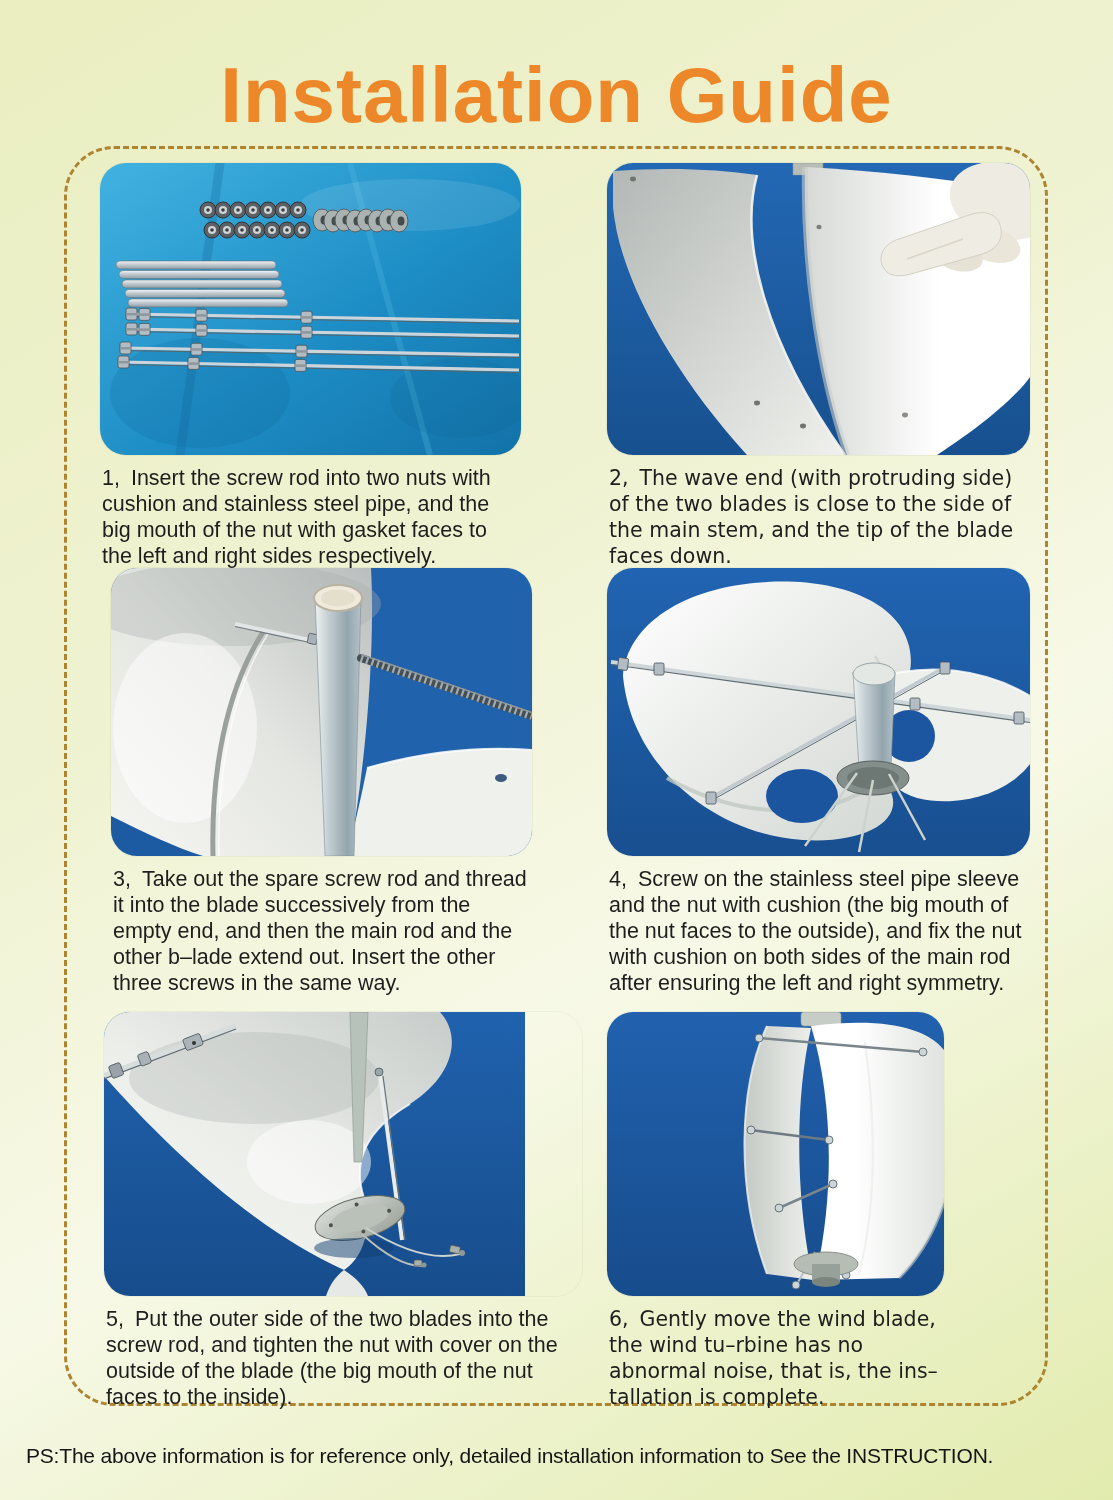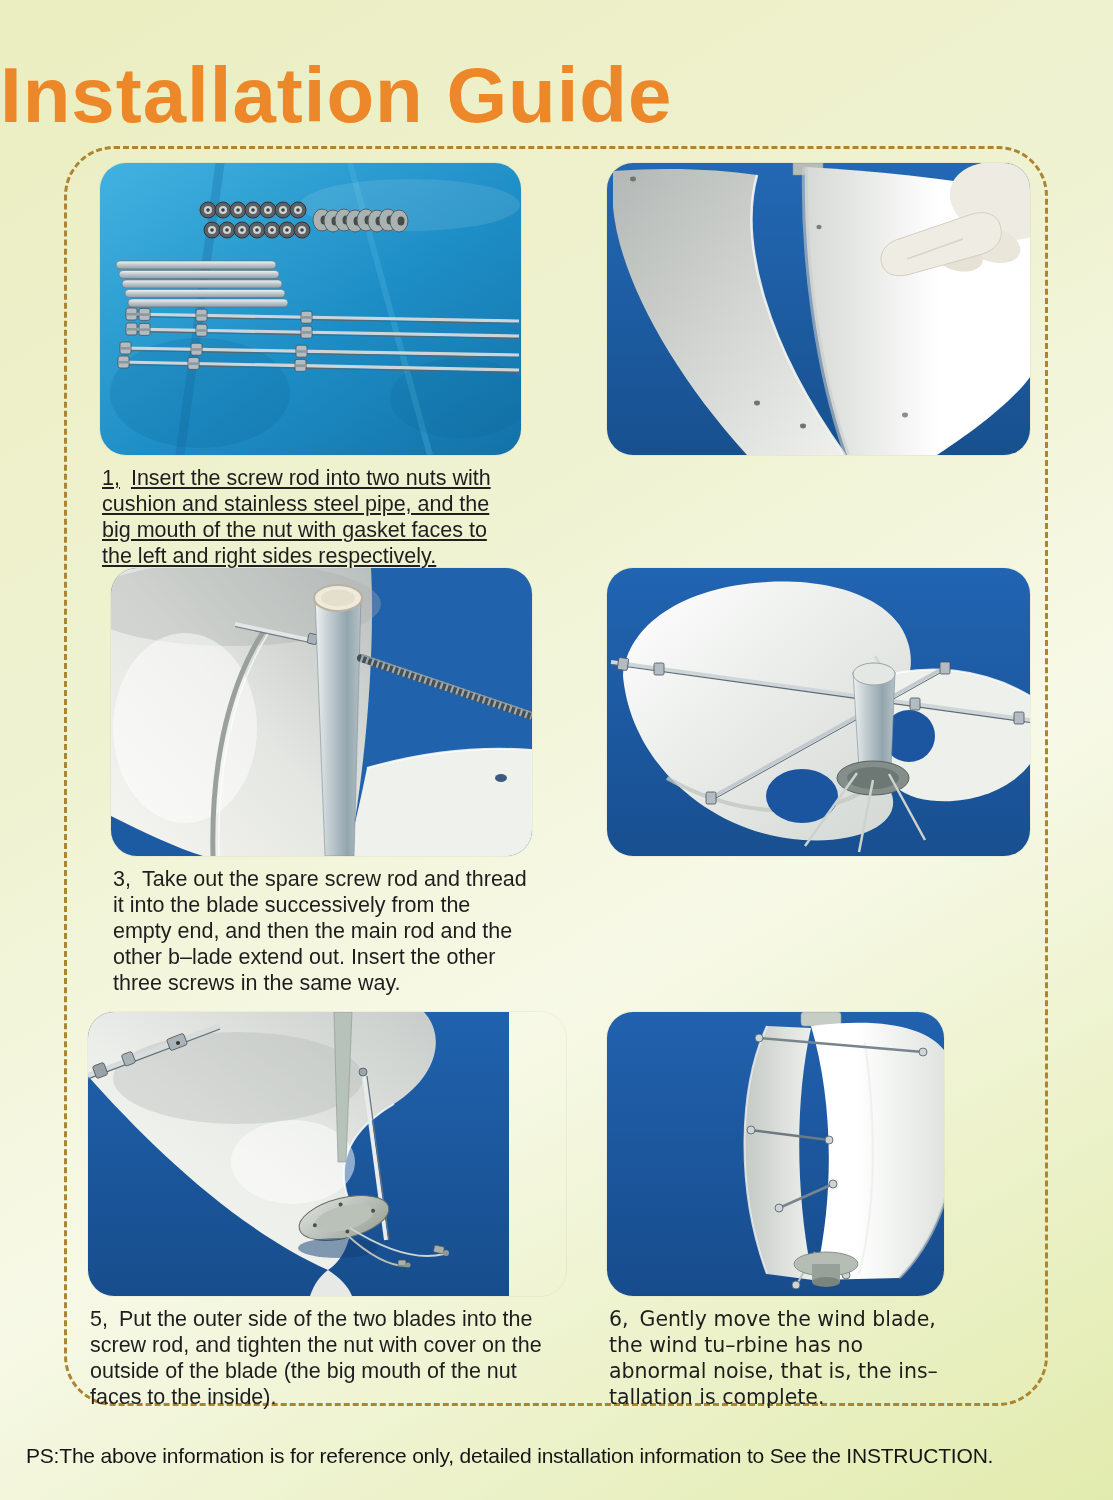"Installation Guide" .title { text-align: left -> center }
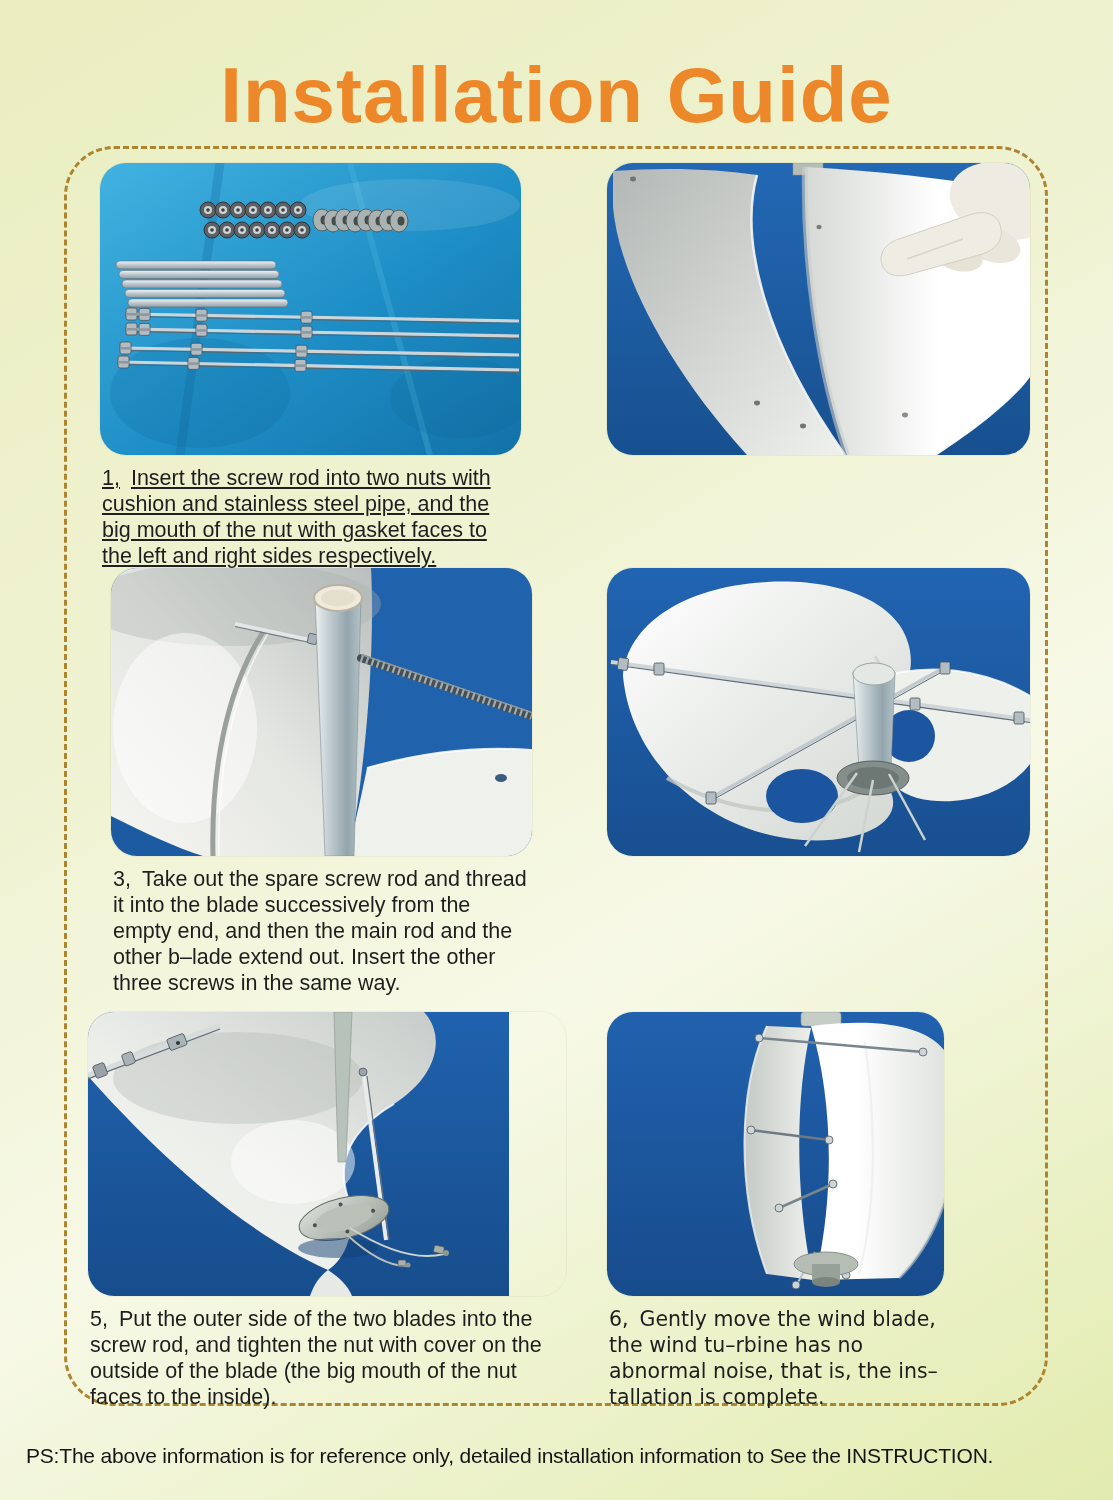"1, Insert the screw rod" section.step { text-decoration: underline -> none }
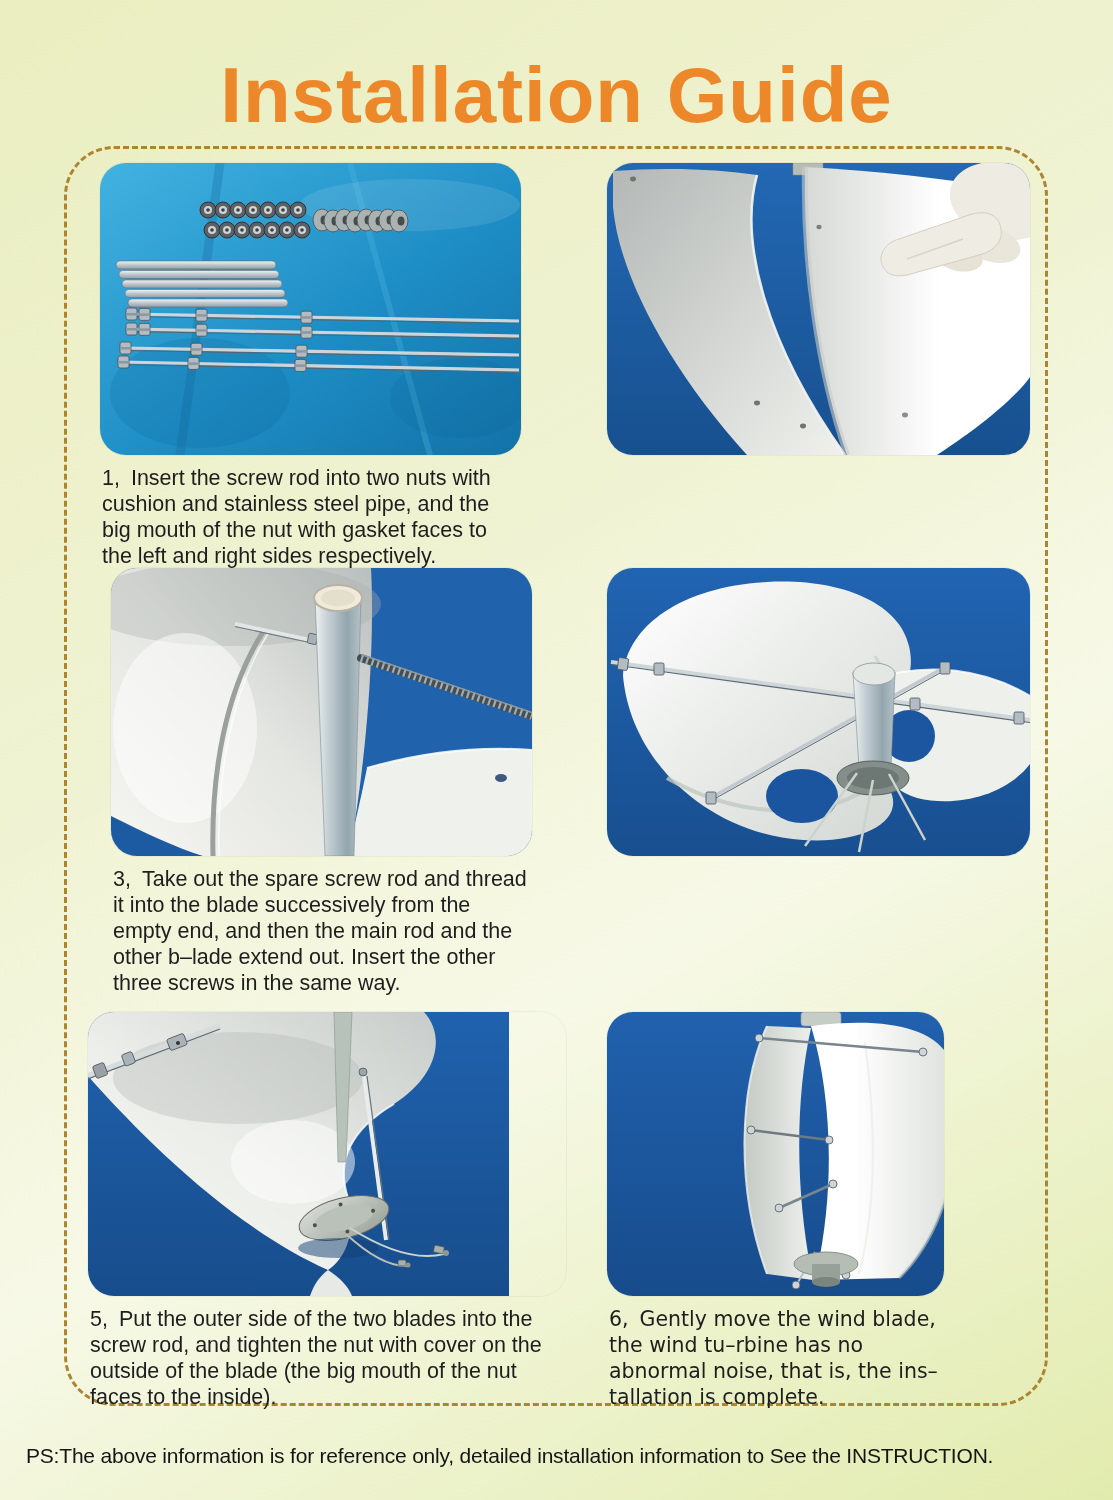"2, The wave end (with" p.caption { html: none -> <p><span>2,</span><span>The wave end (with protruding side) of the two blades is close to the side of the main stem, and the tip of the blade faces down.</span></p> }
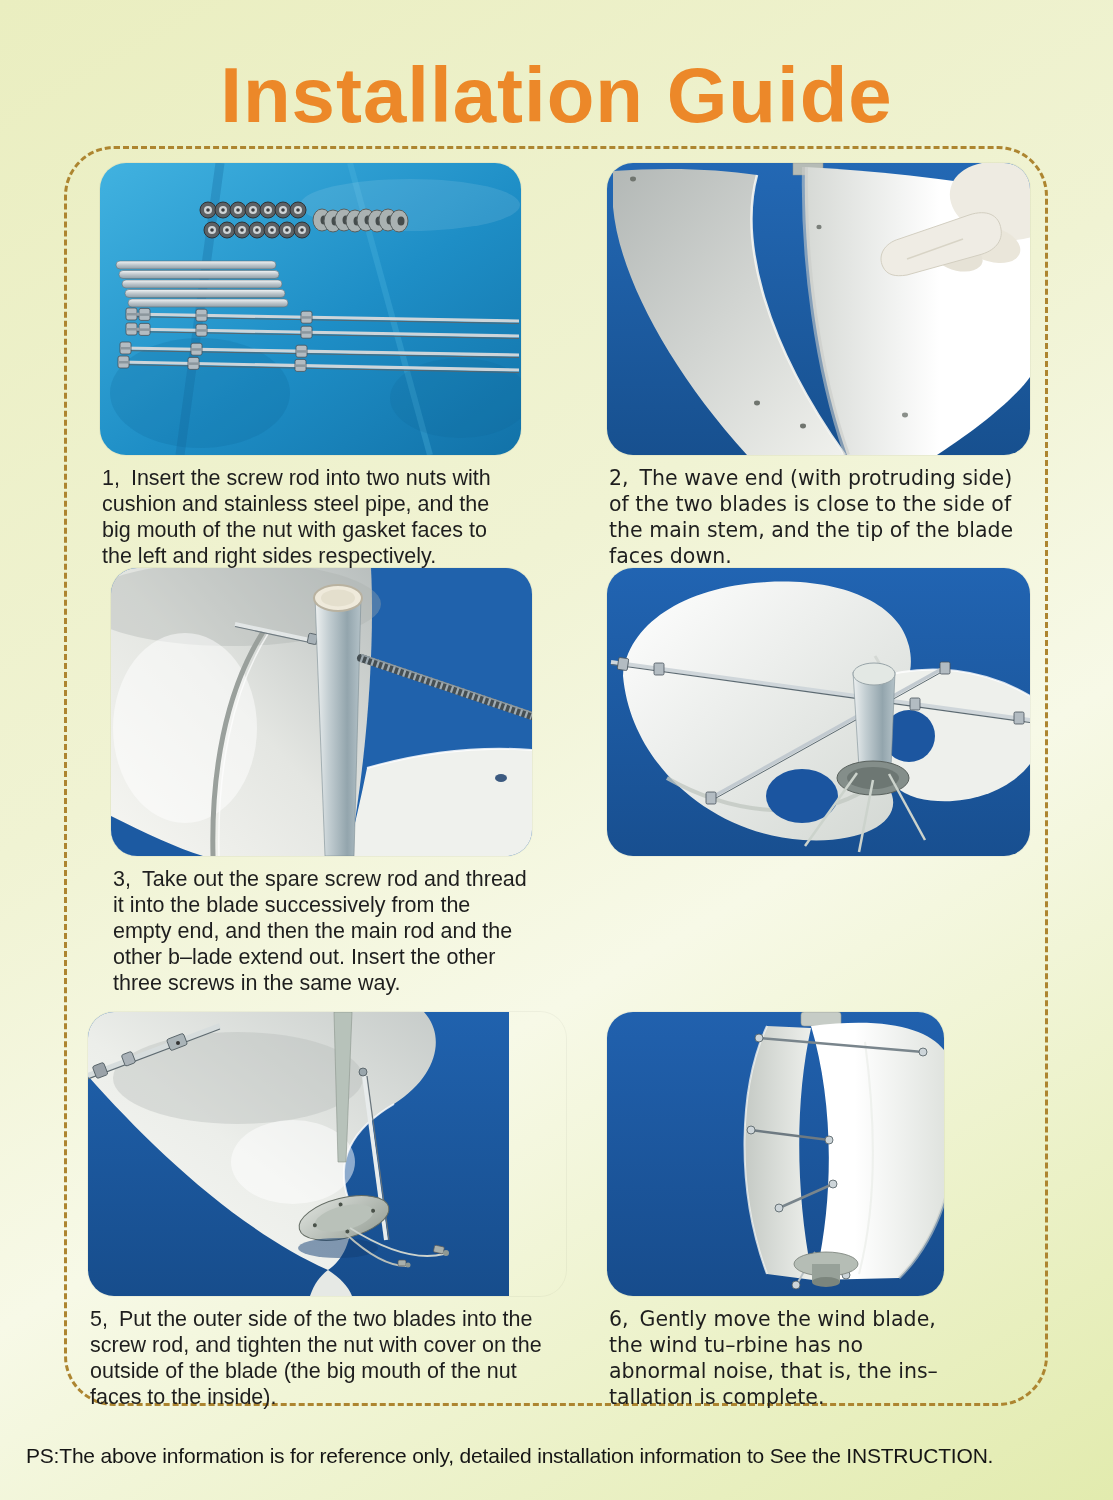"4, Screw on the stainless" p.caption { html: none -> <p><span>4,</span><span>Screw on the stainless steel pipe sleeve and the nut with cushion (the big mouth of the nut faces to the outside), and fix the nut with cushion on both sides of the main rod after ensuring the left and right symmetry.</span></p> }
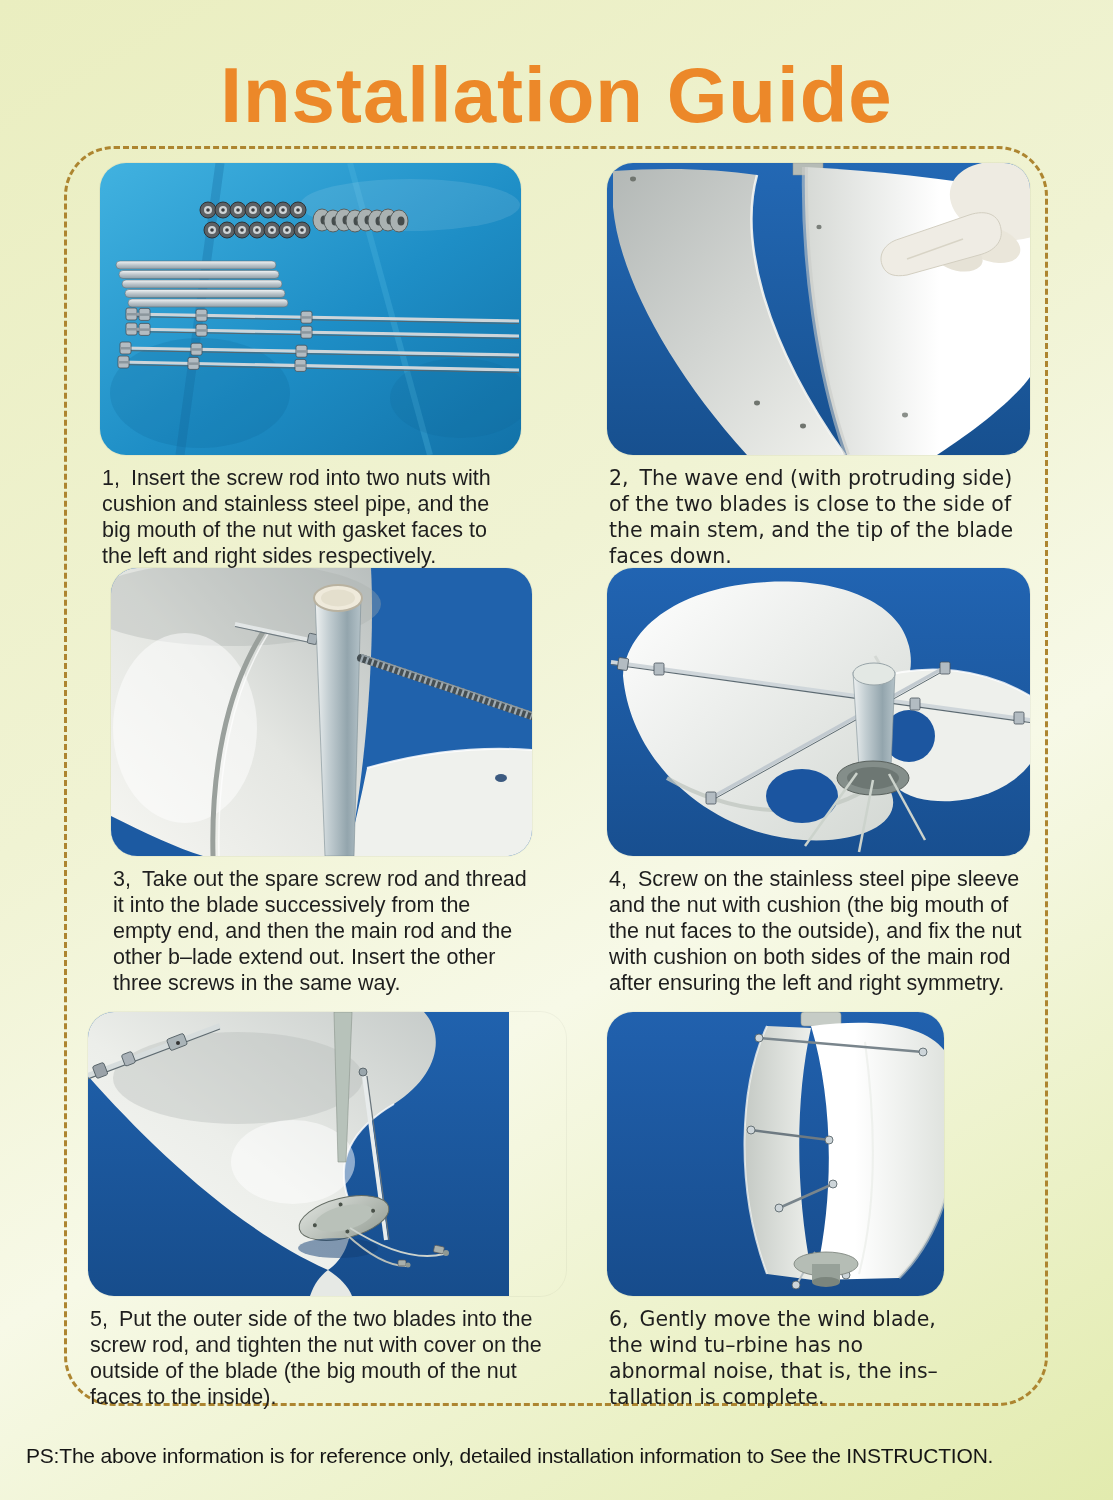"5, Put the outer side" section.step { left: 88px -> 104px }
